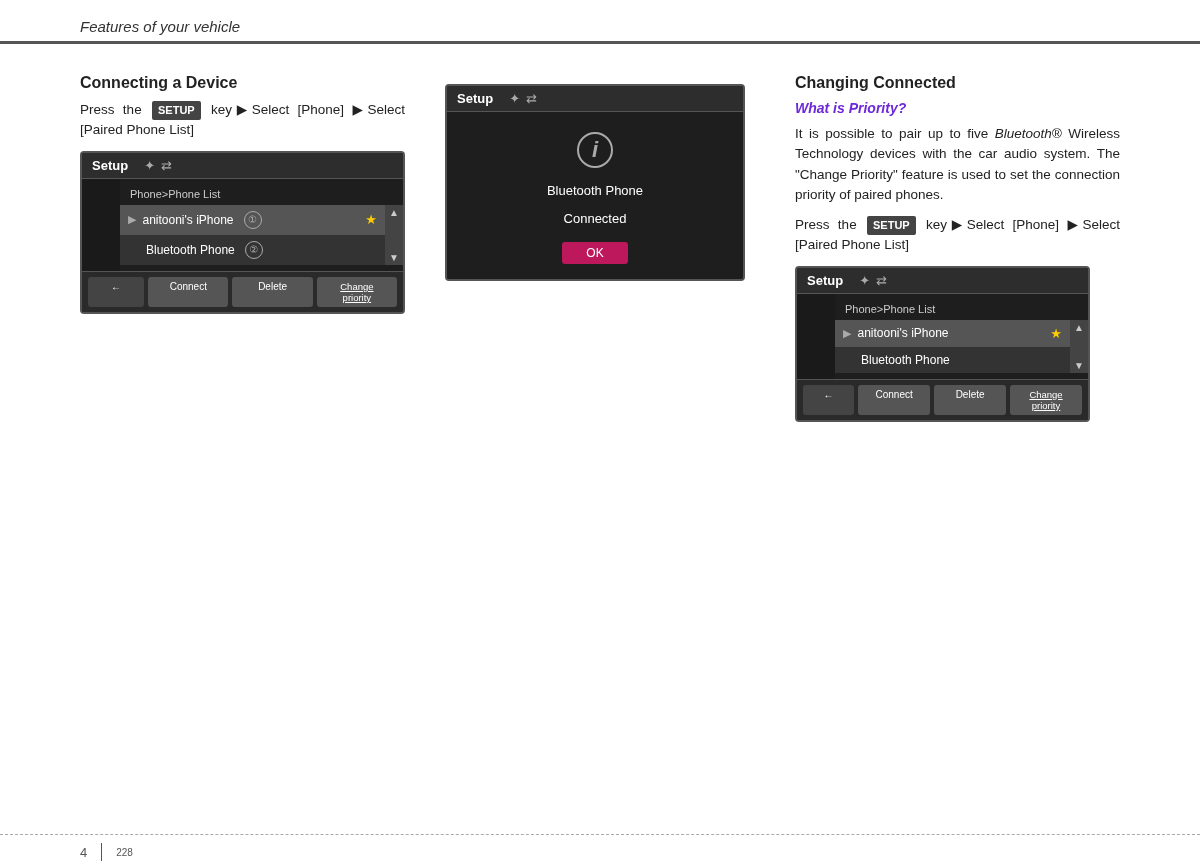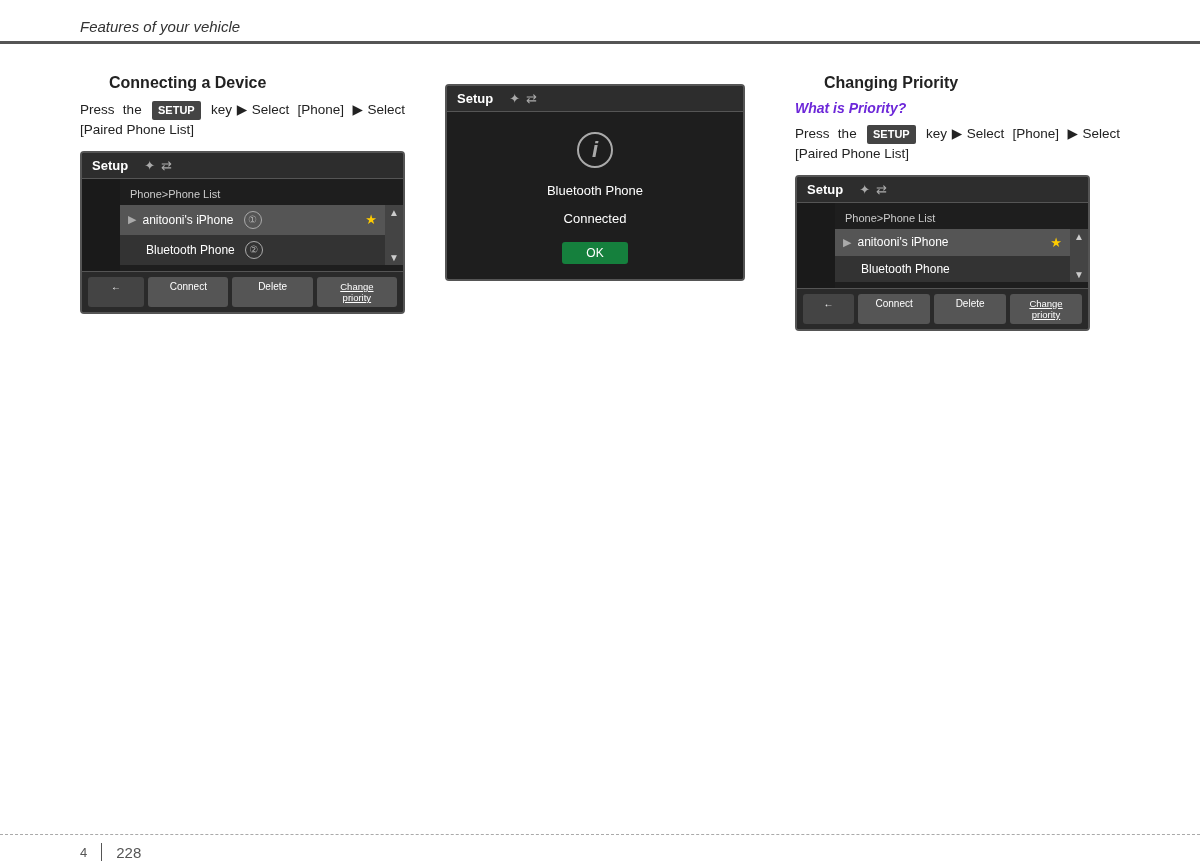"Connecting a Device" .section-title { margin-left: 29px -> none }
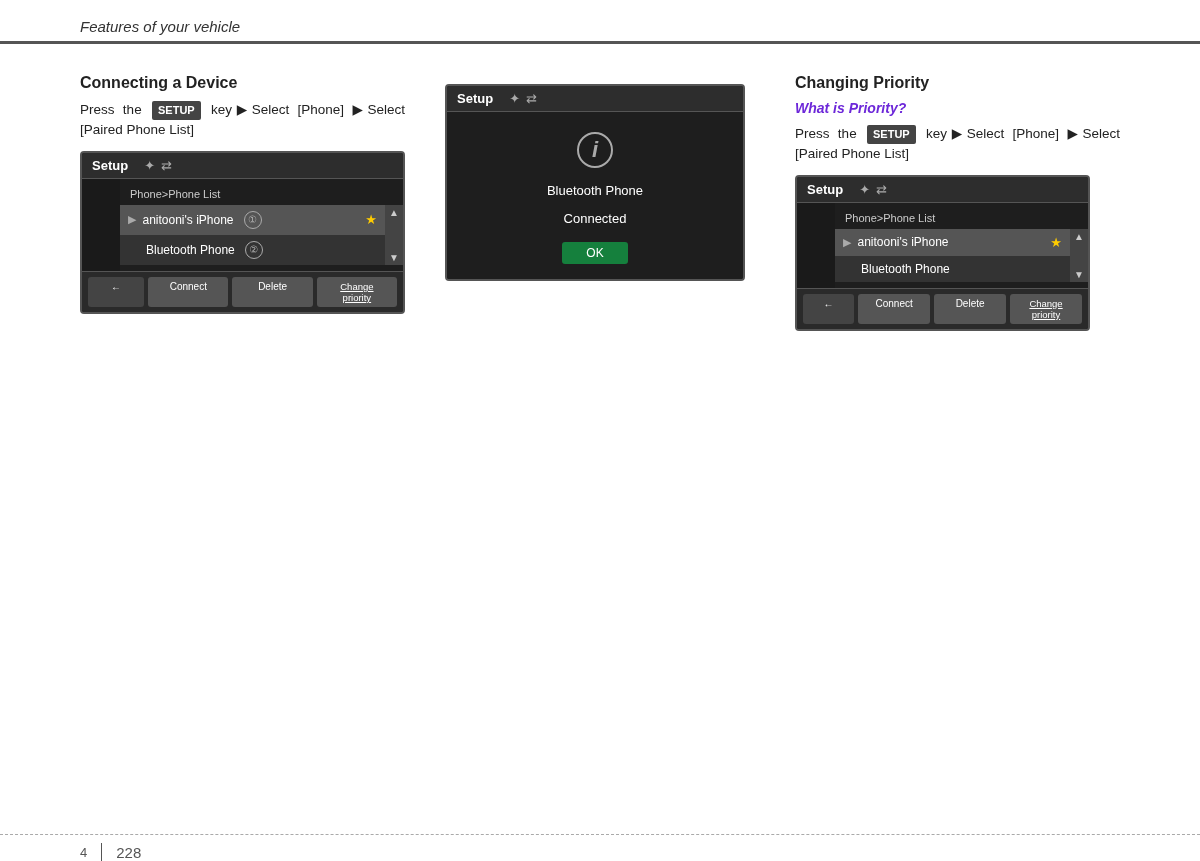"Changing Priority" div.section-title { text: Priority -> Connected }
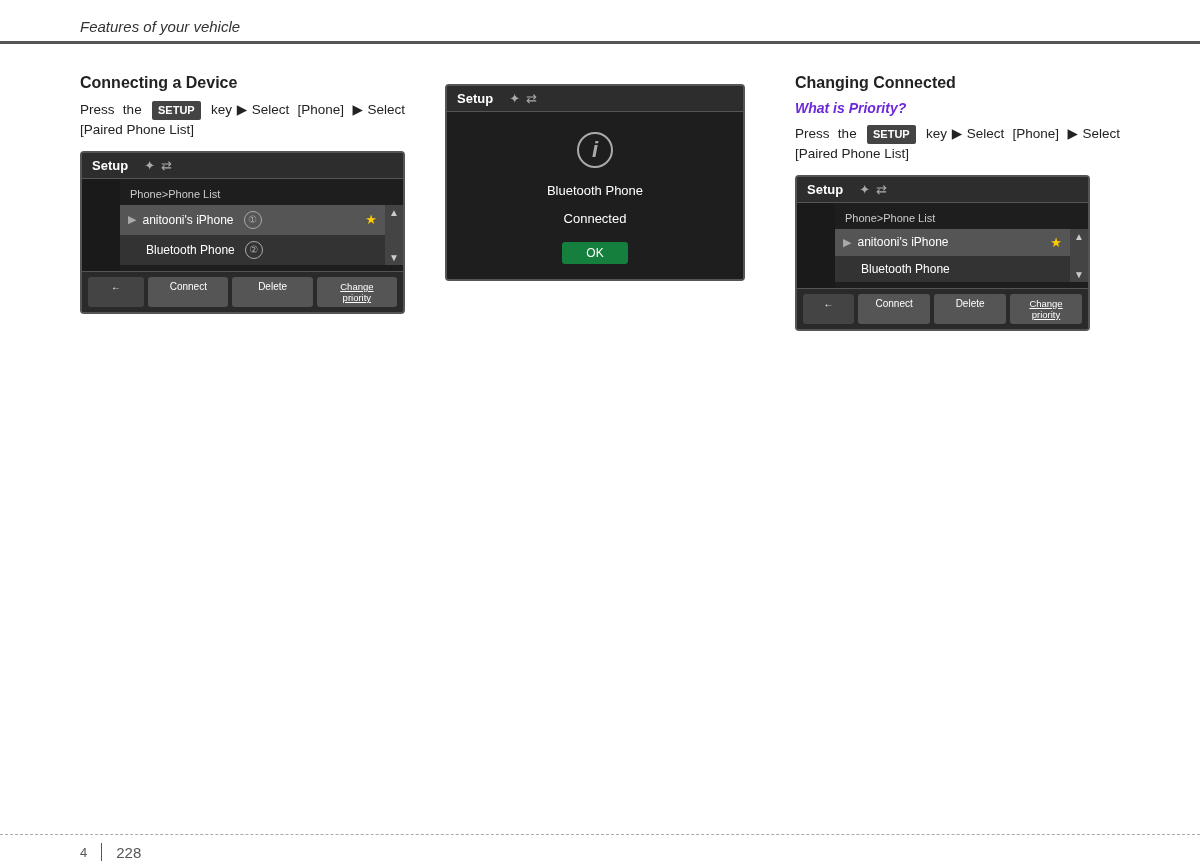"It is possible to pair" p.body-text { html: none -> <p> It is possible to pair up to five <span>Bluetooth®</span> Wireless Technology devices with the car audio system. The "Change Priority" feature is used to set the connection priority of paired phones. </p> }
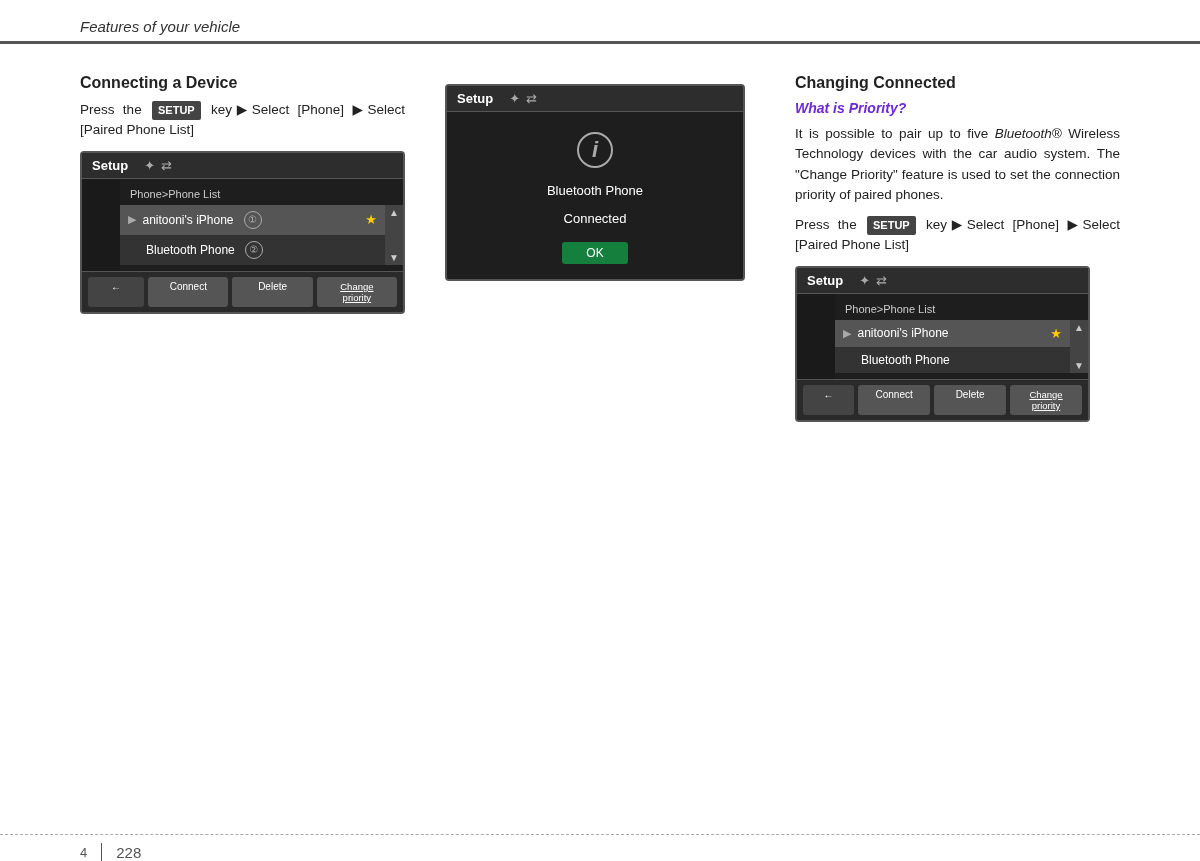"OK" .dialog-ok-btn { background: #15803d -> #be185d }
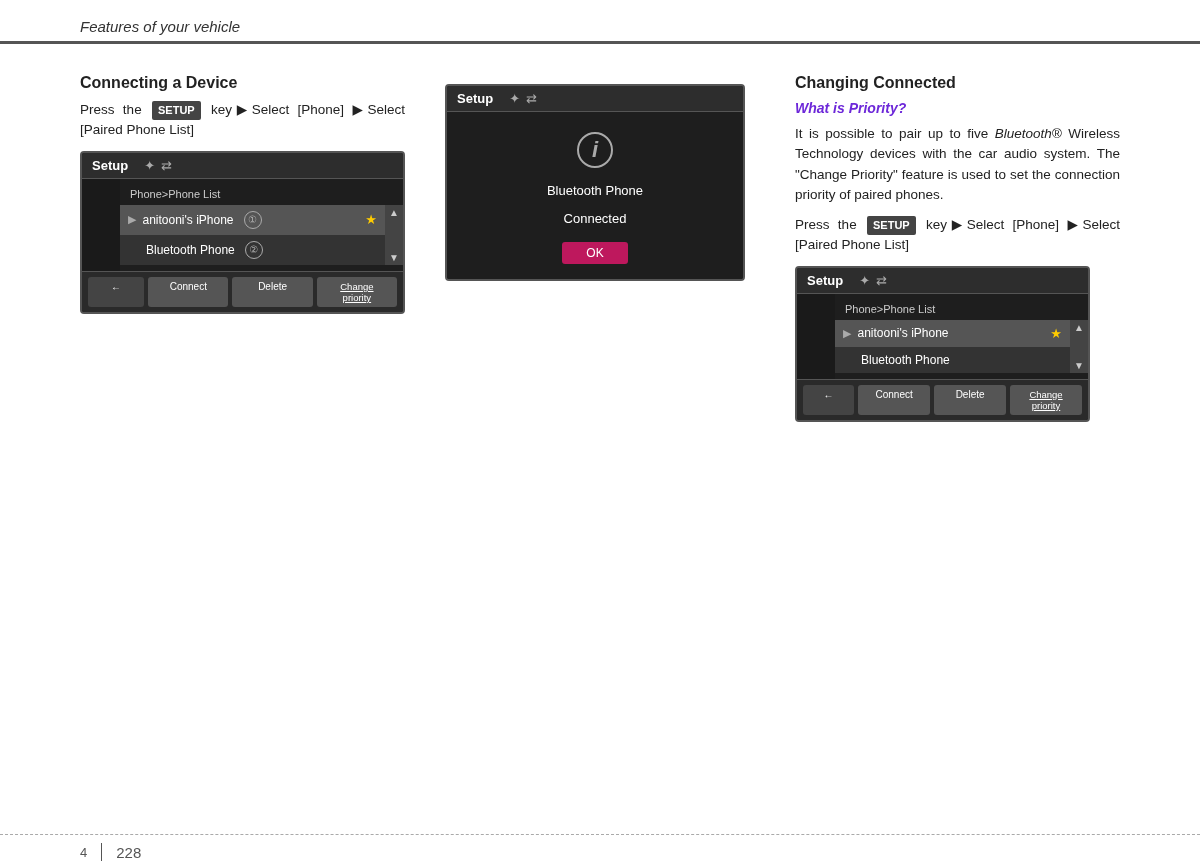"228" span { font-size: 15px -> 10px }
